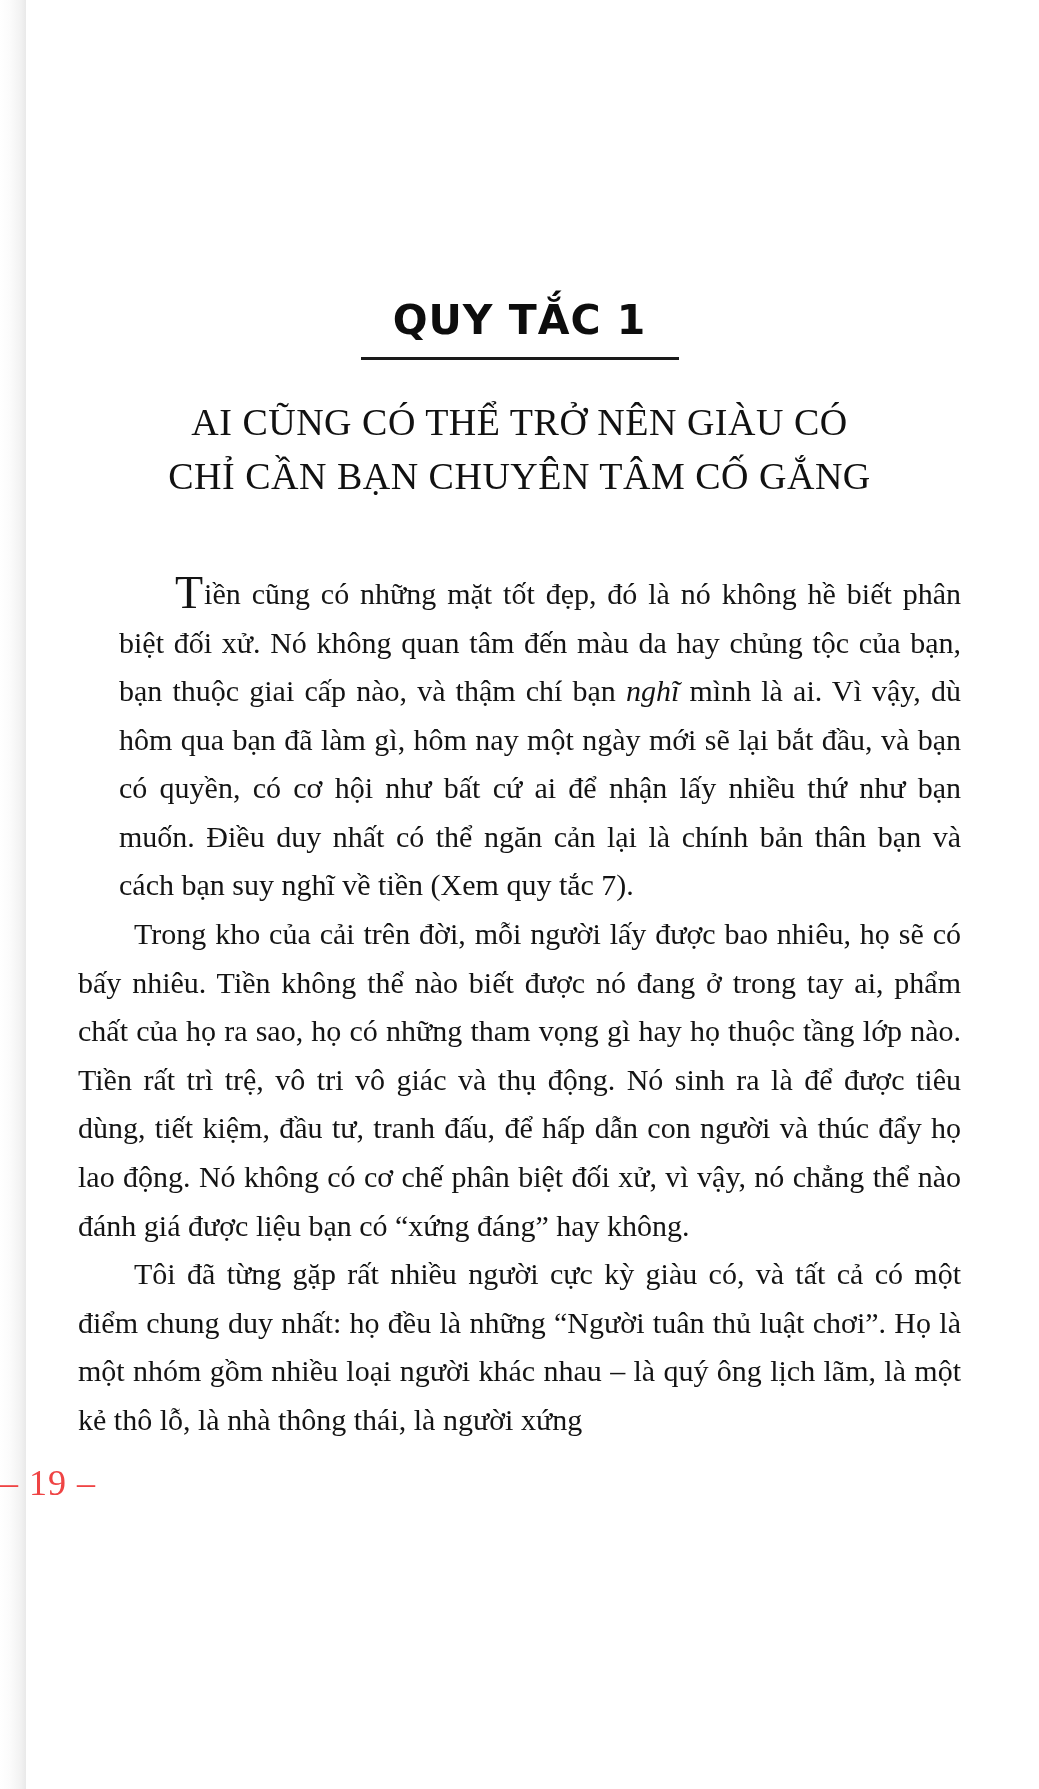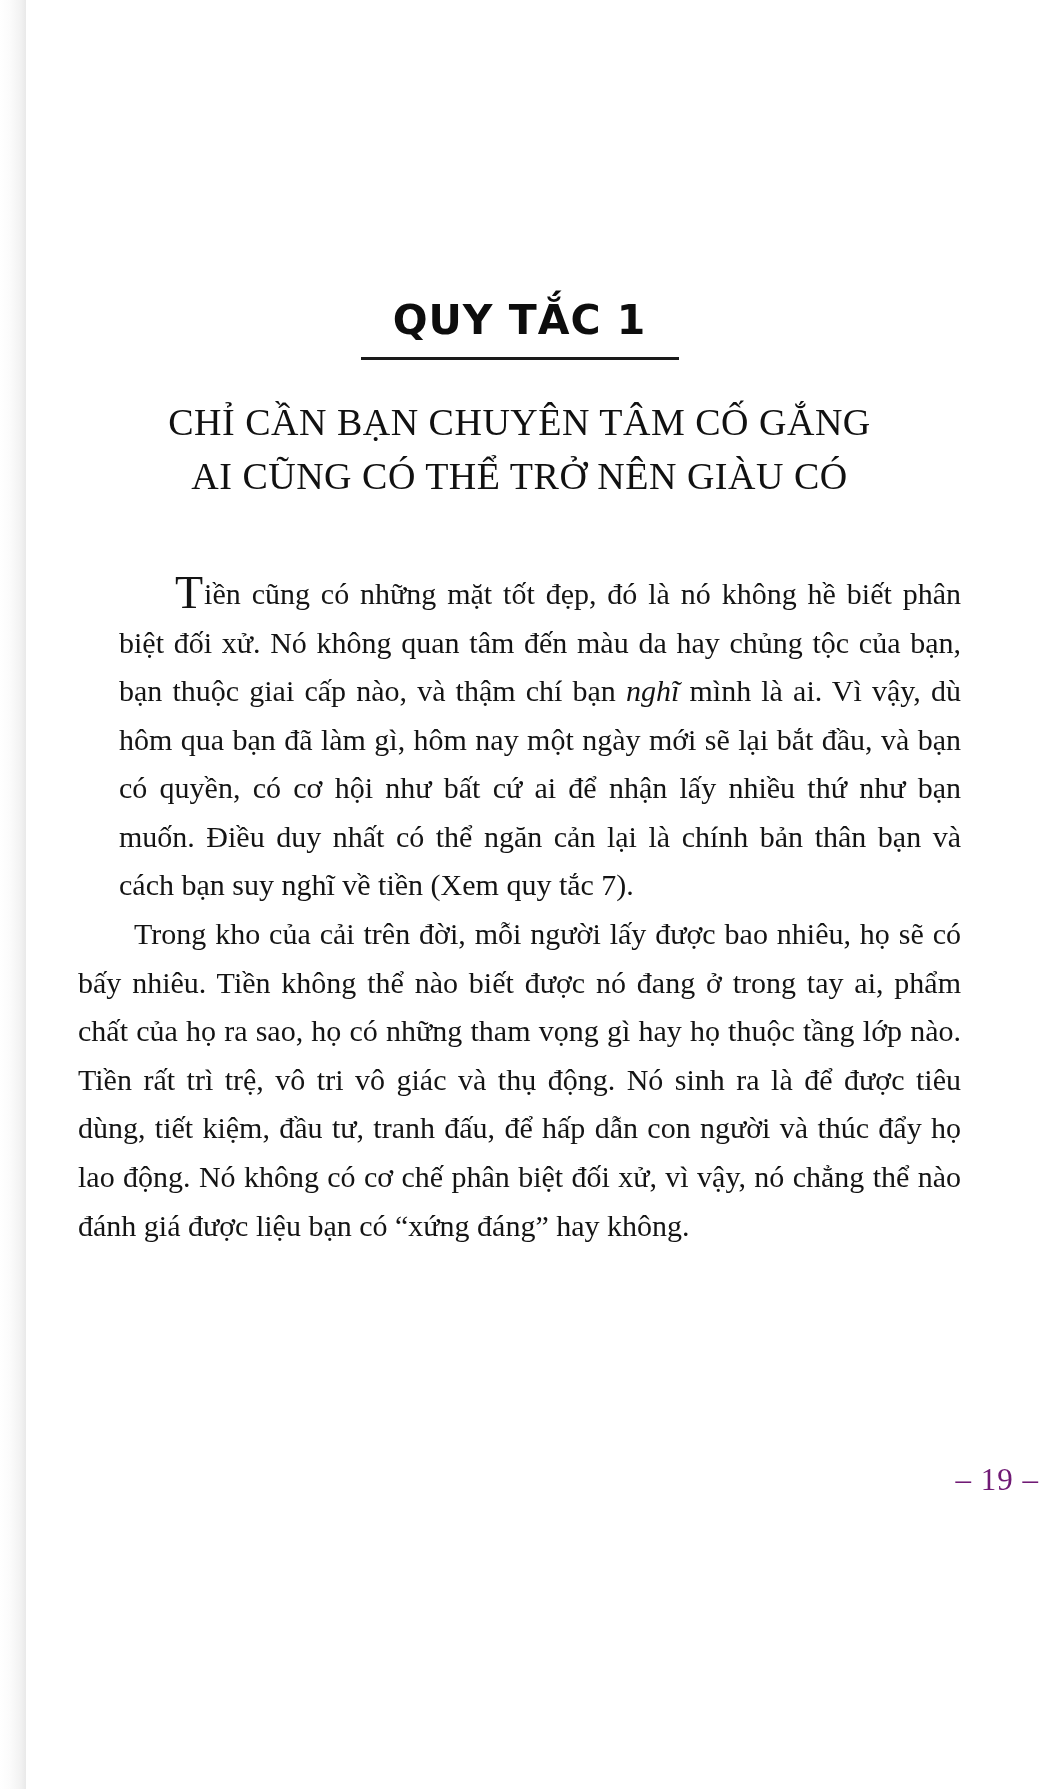"CHỈ CẦN BẠN CHUYÊN TÂM" div { order: before "AI CŨNG CÓ THỂ TRỞ" -> after "AI CŨNG CÓ THỂ TRỞ" }
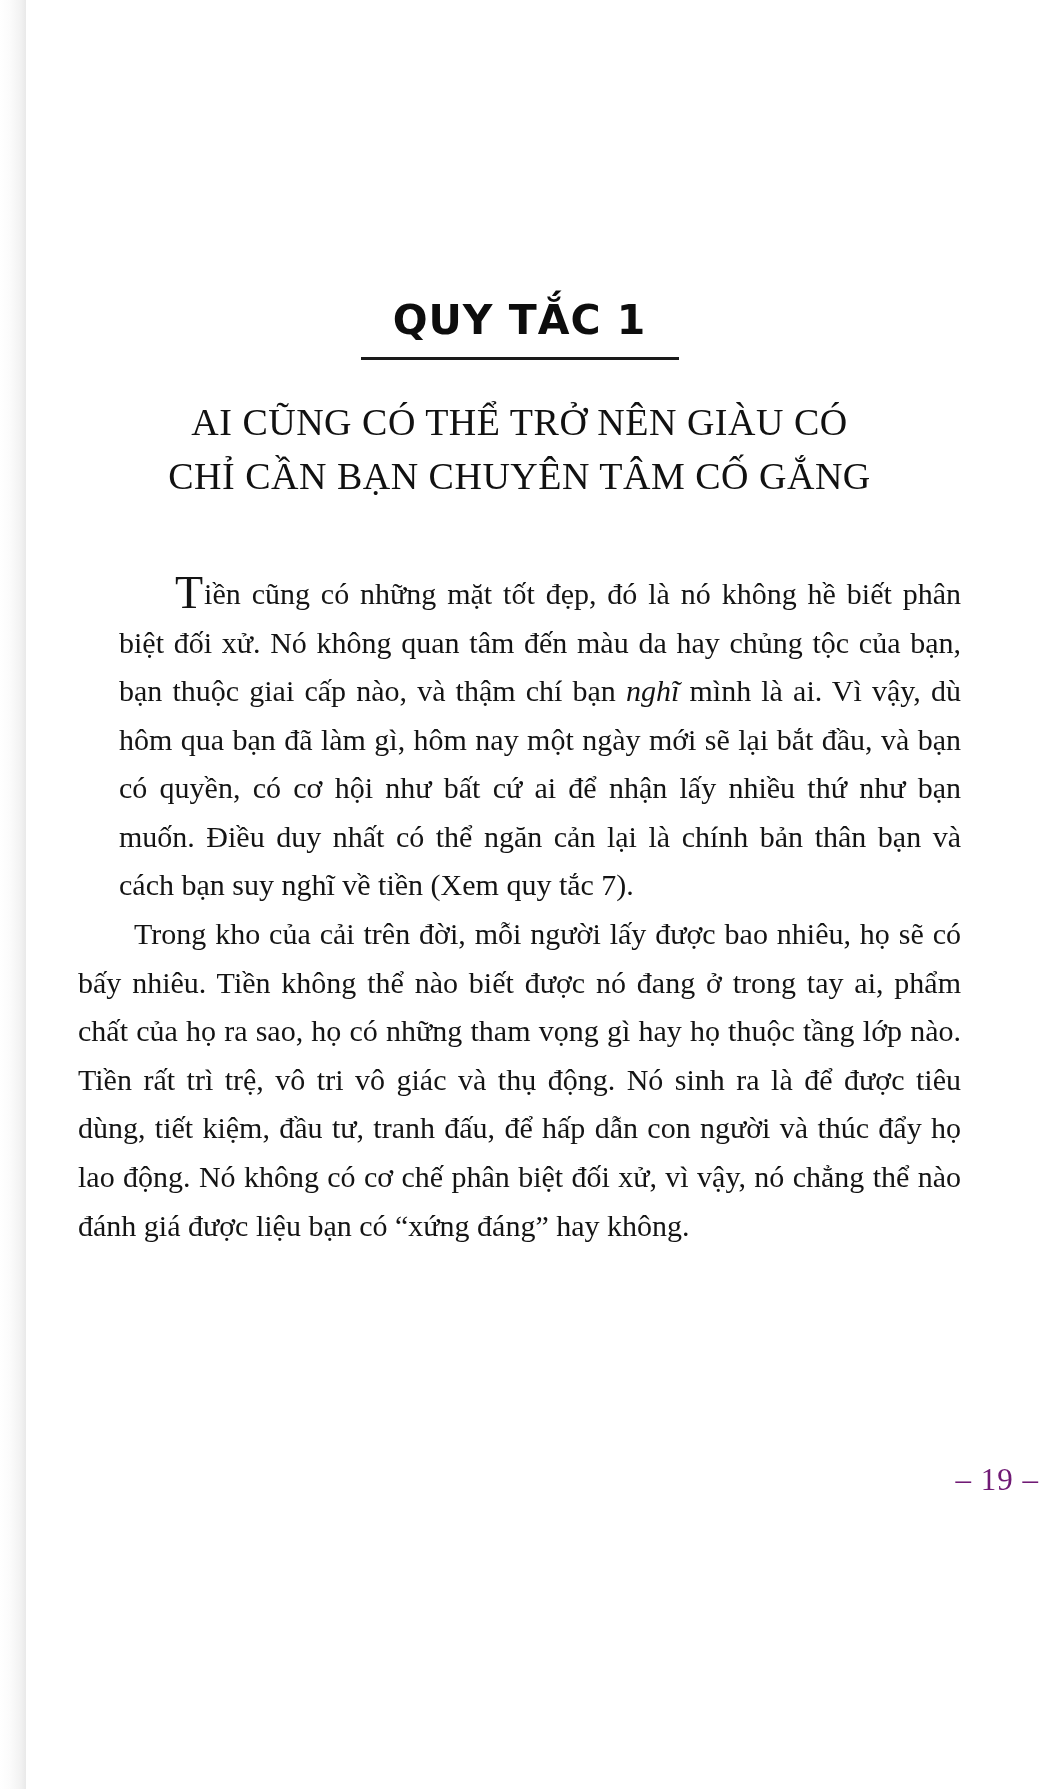"Tôi đã từng gặp rất" p { html: none -> <p>Tôi đã từng gặp rất nhiều người cực kỳ giàu có, và tất cả có một điểm chung duy nhất: họ đều là những “Người tuân thủ luật chơi”. Họ là một nhóm gồm nhiều loại người khác nhau – là quý ông lịch lãm, là một kẻ thô lỗ, là nhà thông thái, là người xứng</p> }
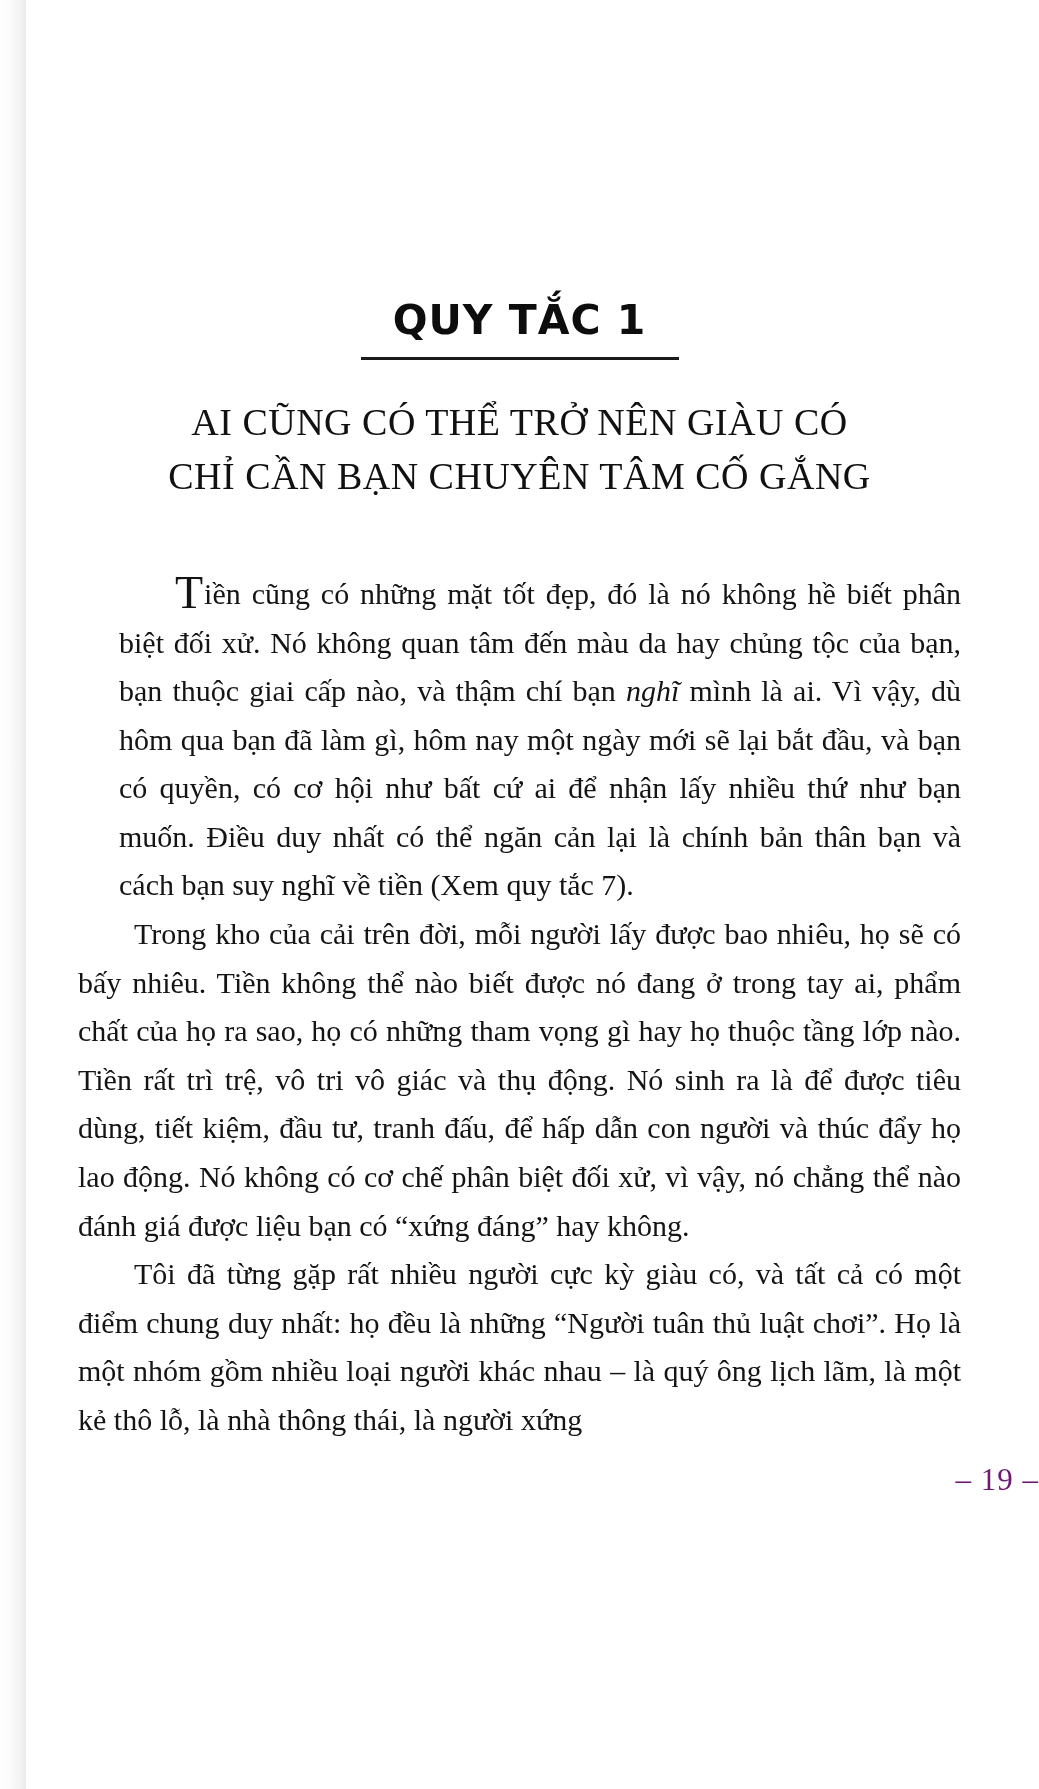"– 19 –" .folio { color: #701a75 -> #ef4444; font-size: 31px -> 36px; text-align: right -> left }
